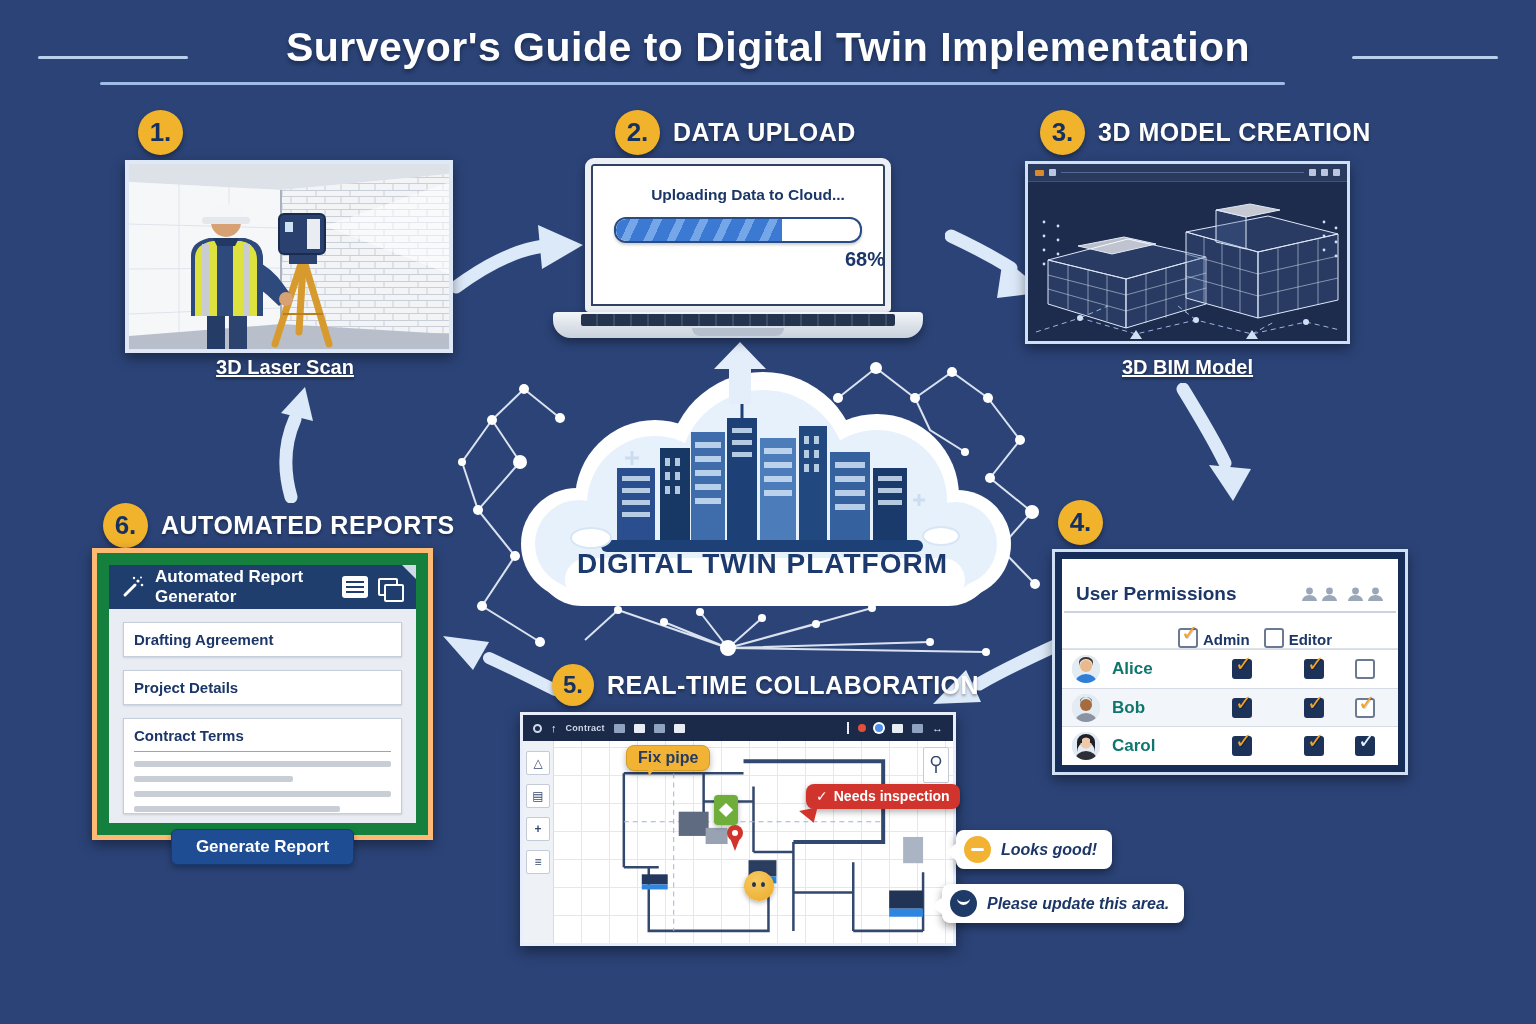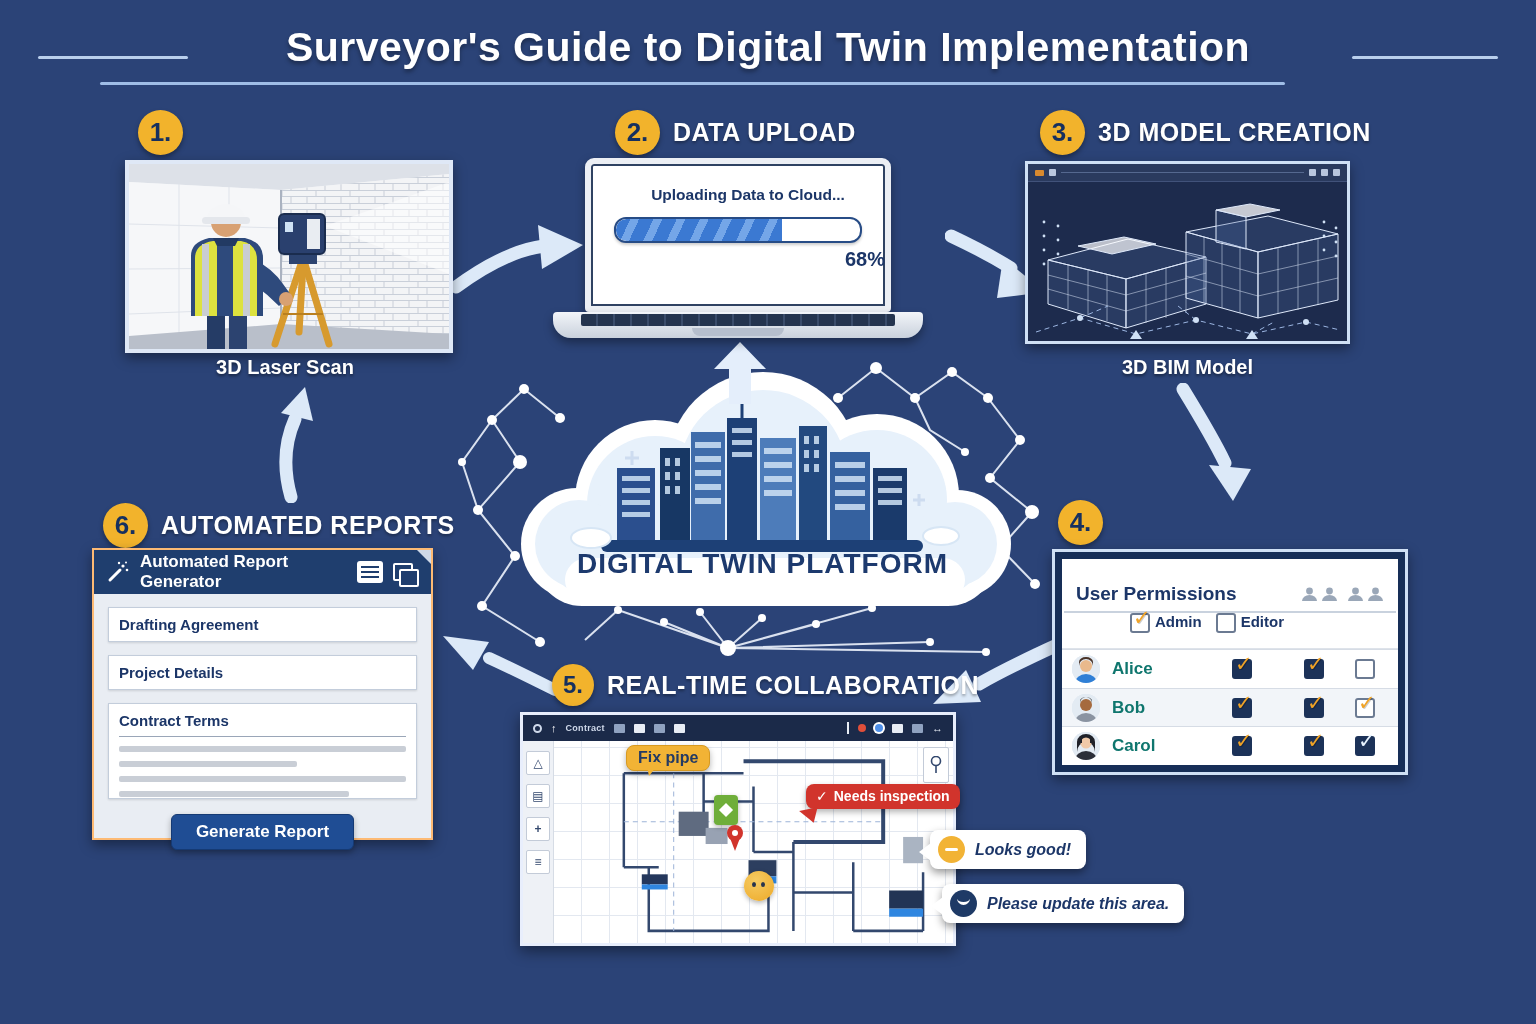"3D Laser Scan" .img-caption { text-decoration: none -> underline }
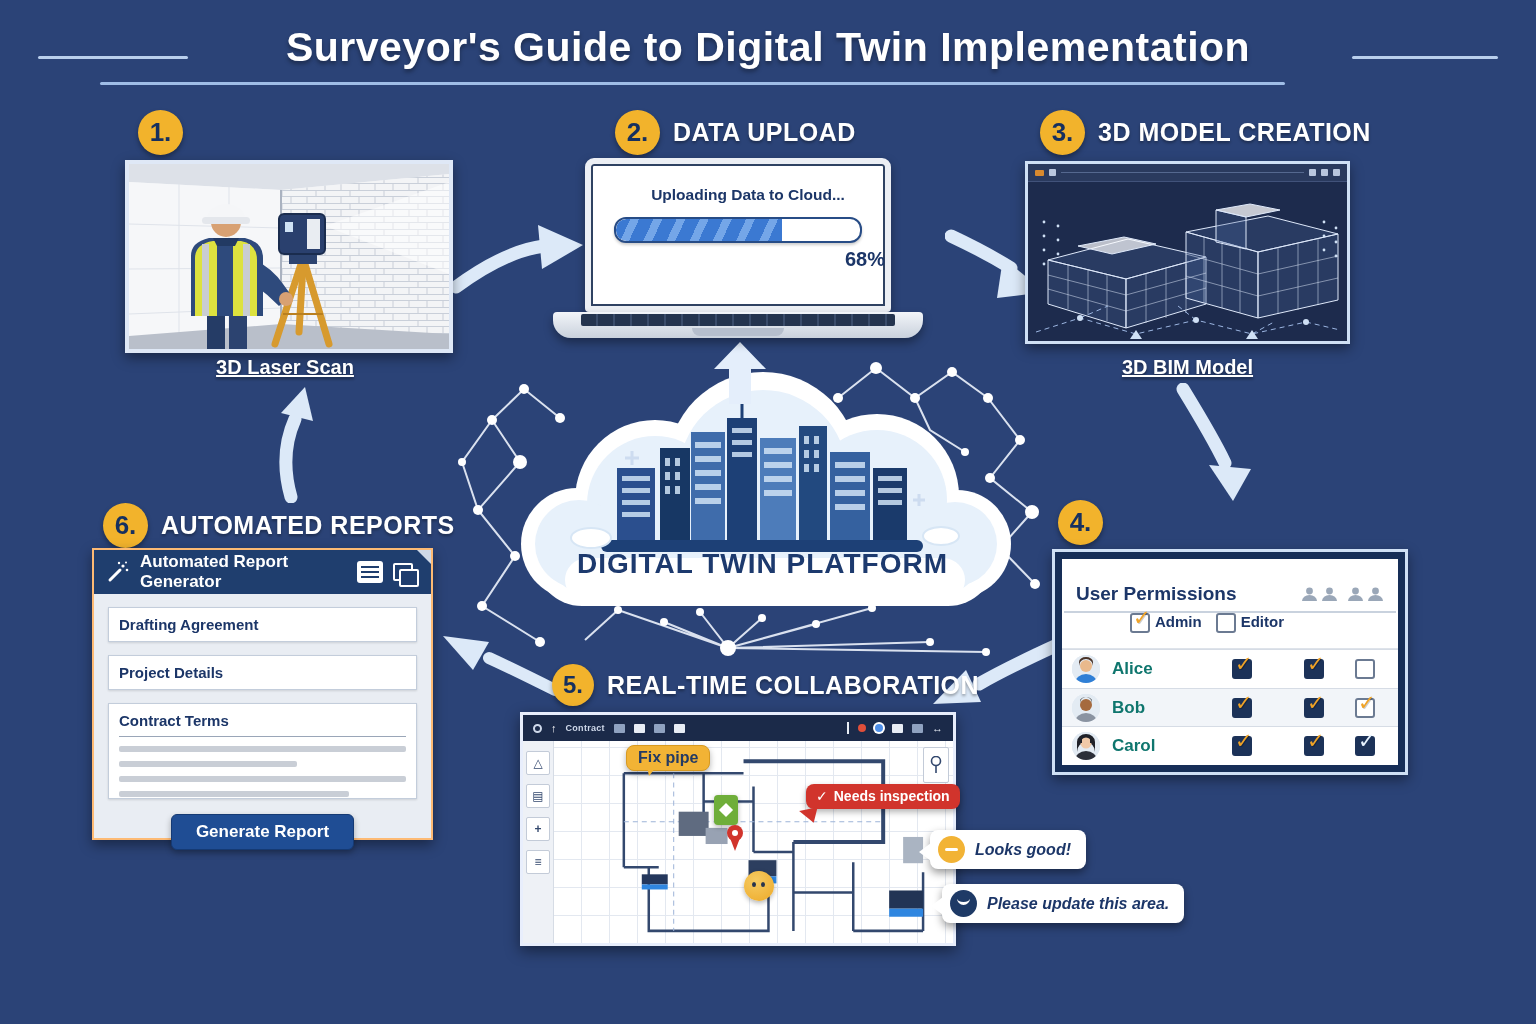"Automated Report Generator" .report-panel { background: #701a75 -> #15803d; border: 2px solid #fdba74 -> 5px solid #fdba74; padding: 0 -> 12px }
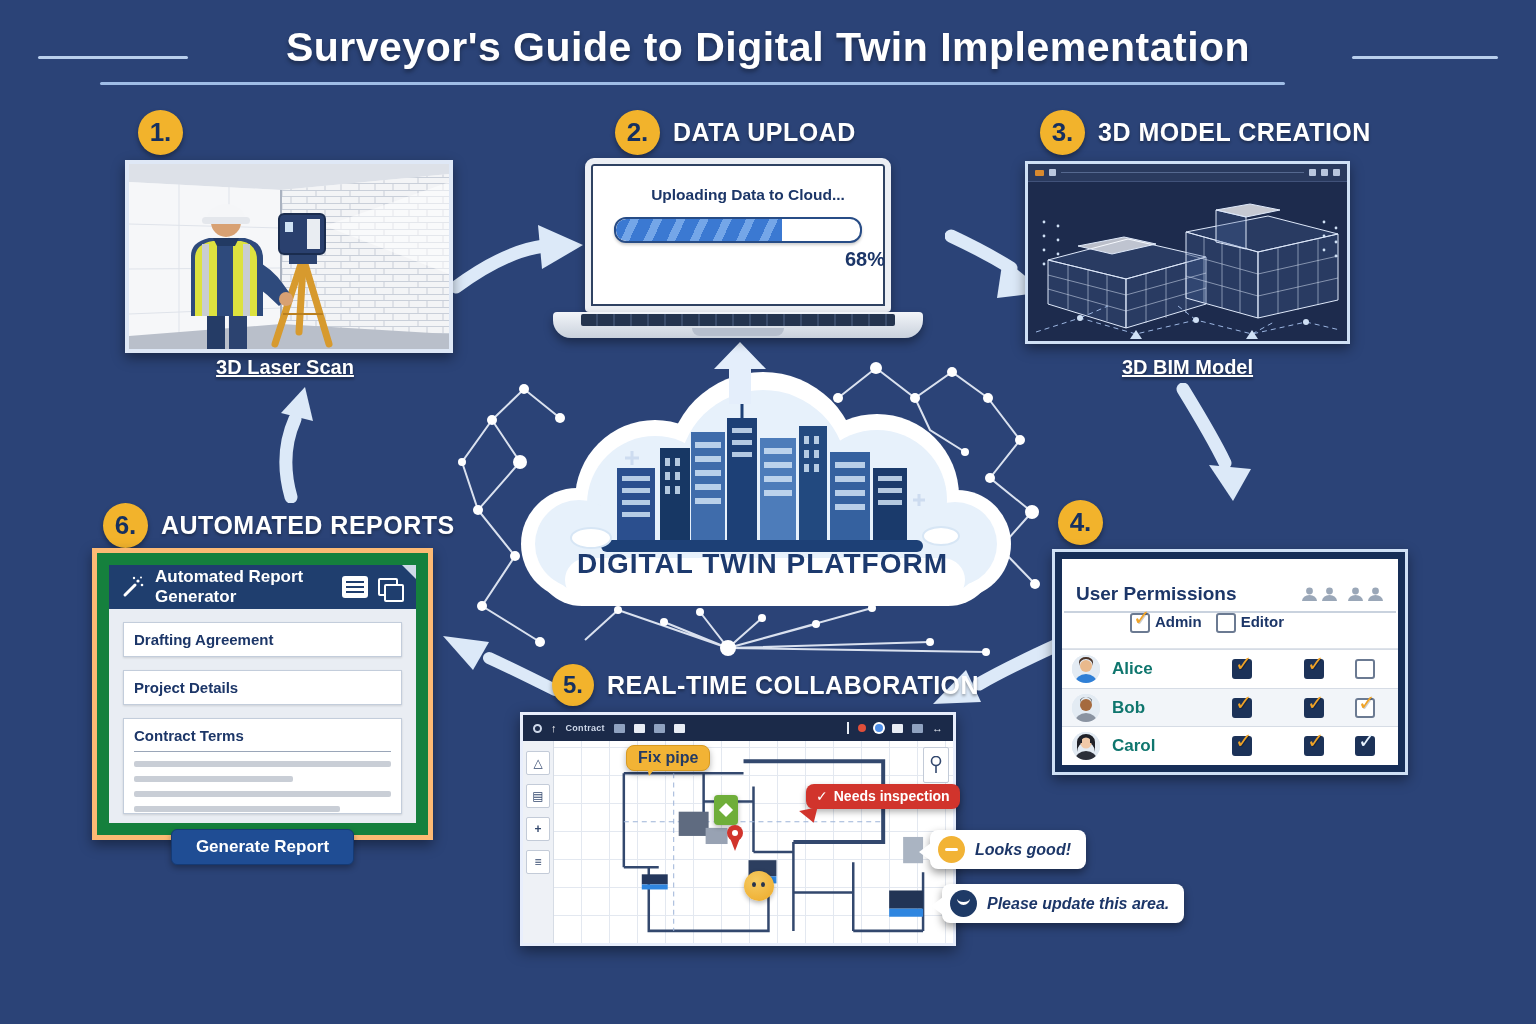"Admin" .perm-subrow { align-items: flex-start -> flex-end; padding-left: 68px -> 116px }
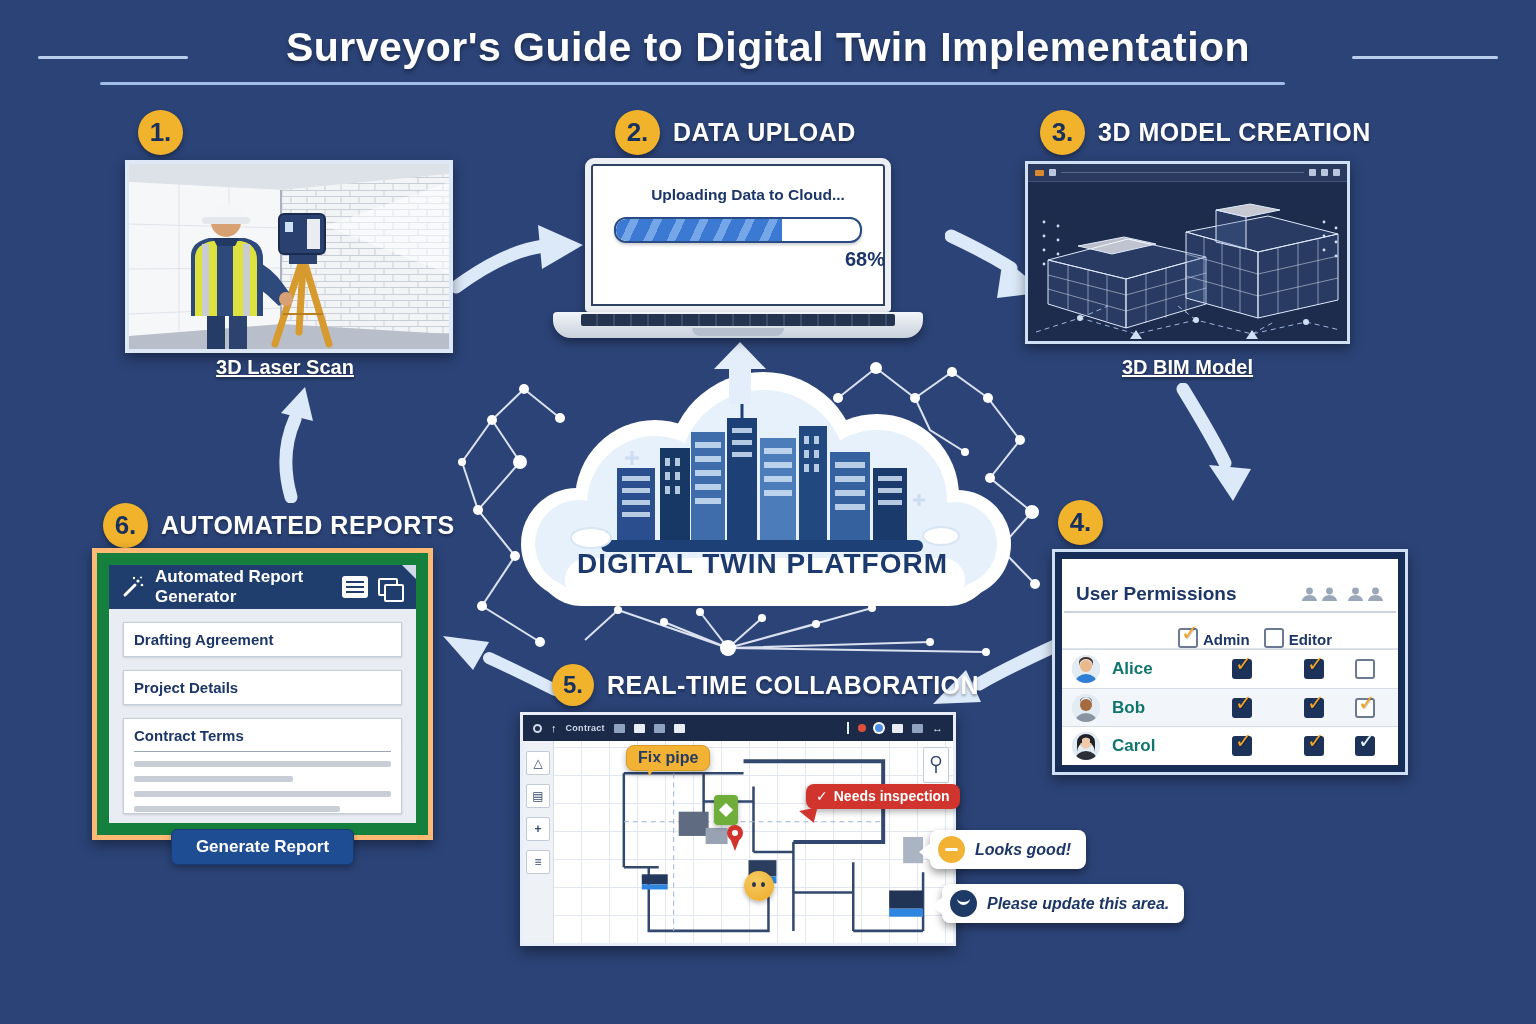"Looks good!" div.bubble { left: 930px -> 956px }
